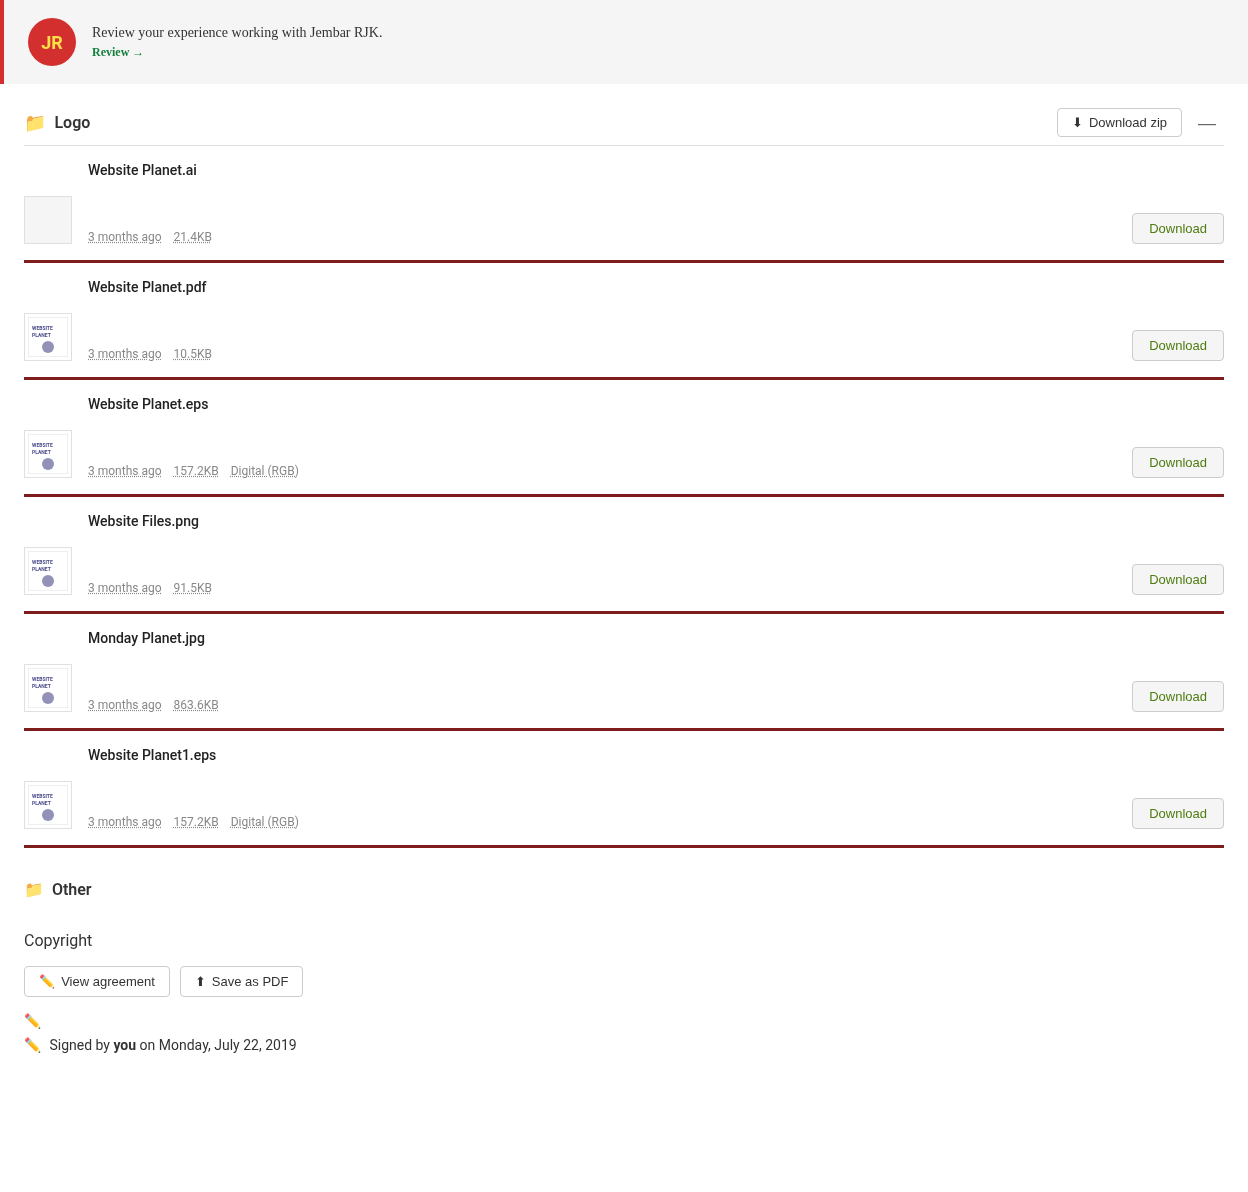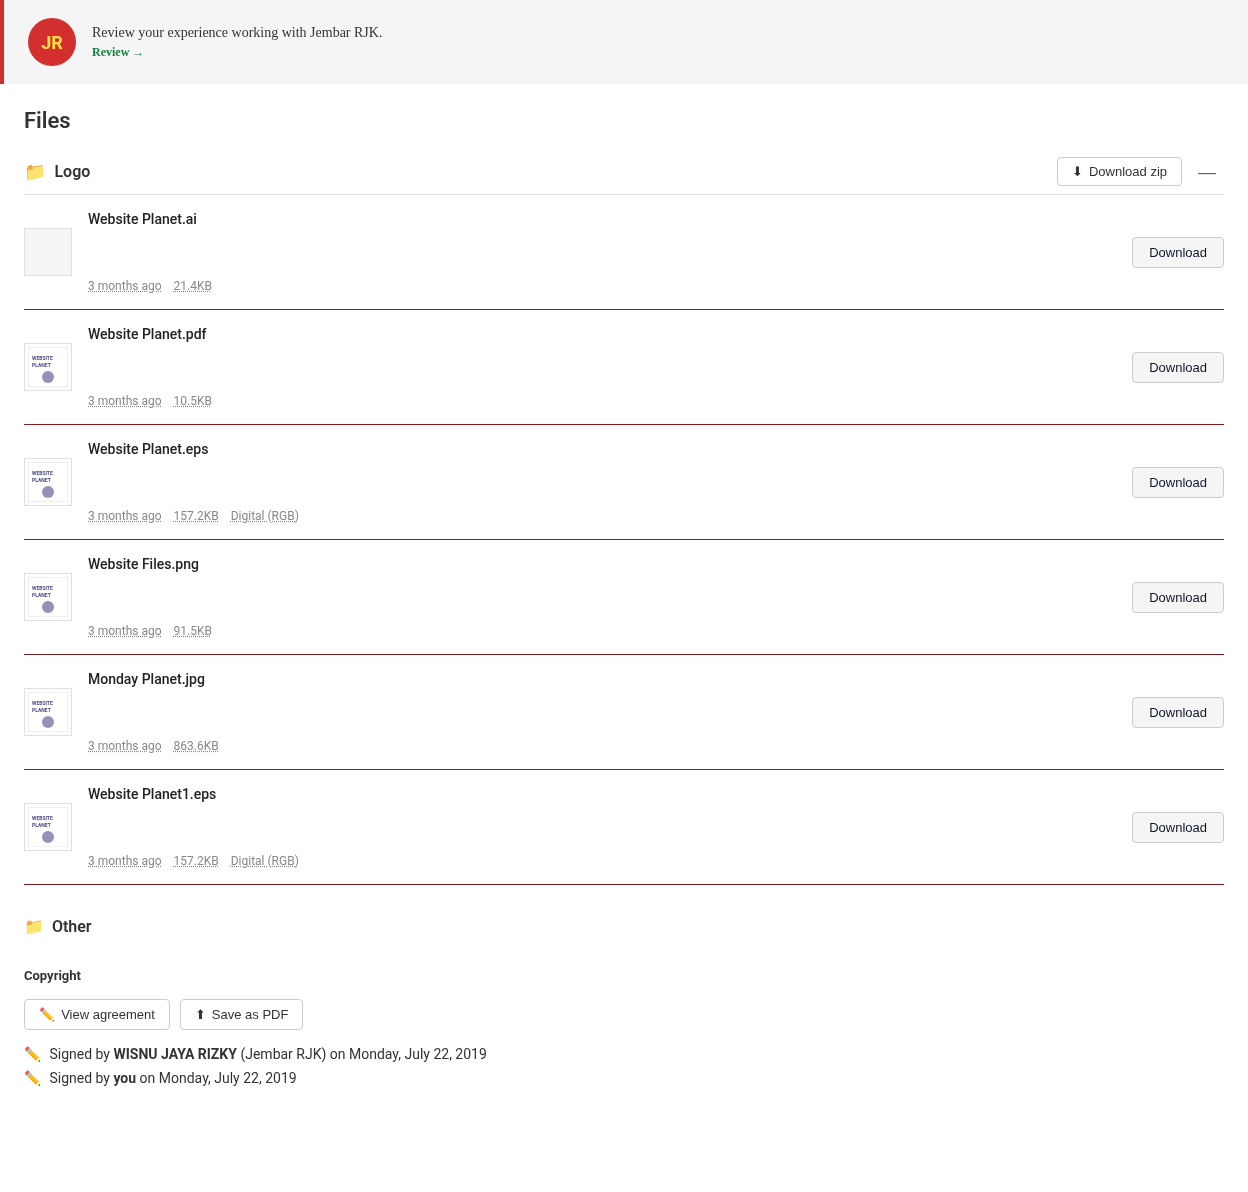"Files" h1.files-title { html: <h1>Files</h1> -> none }
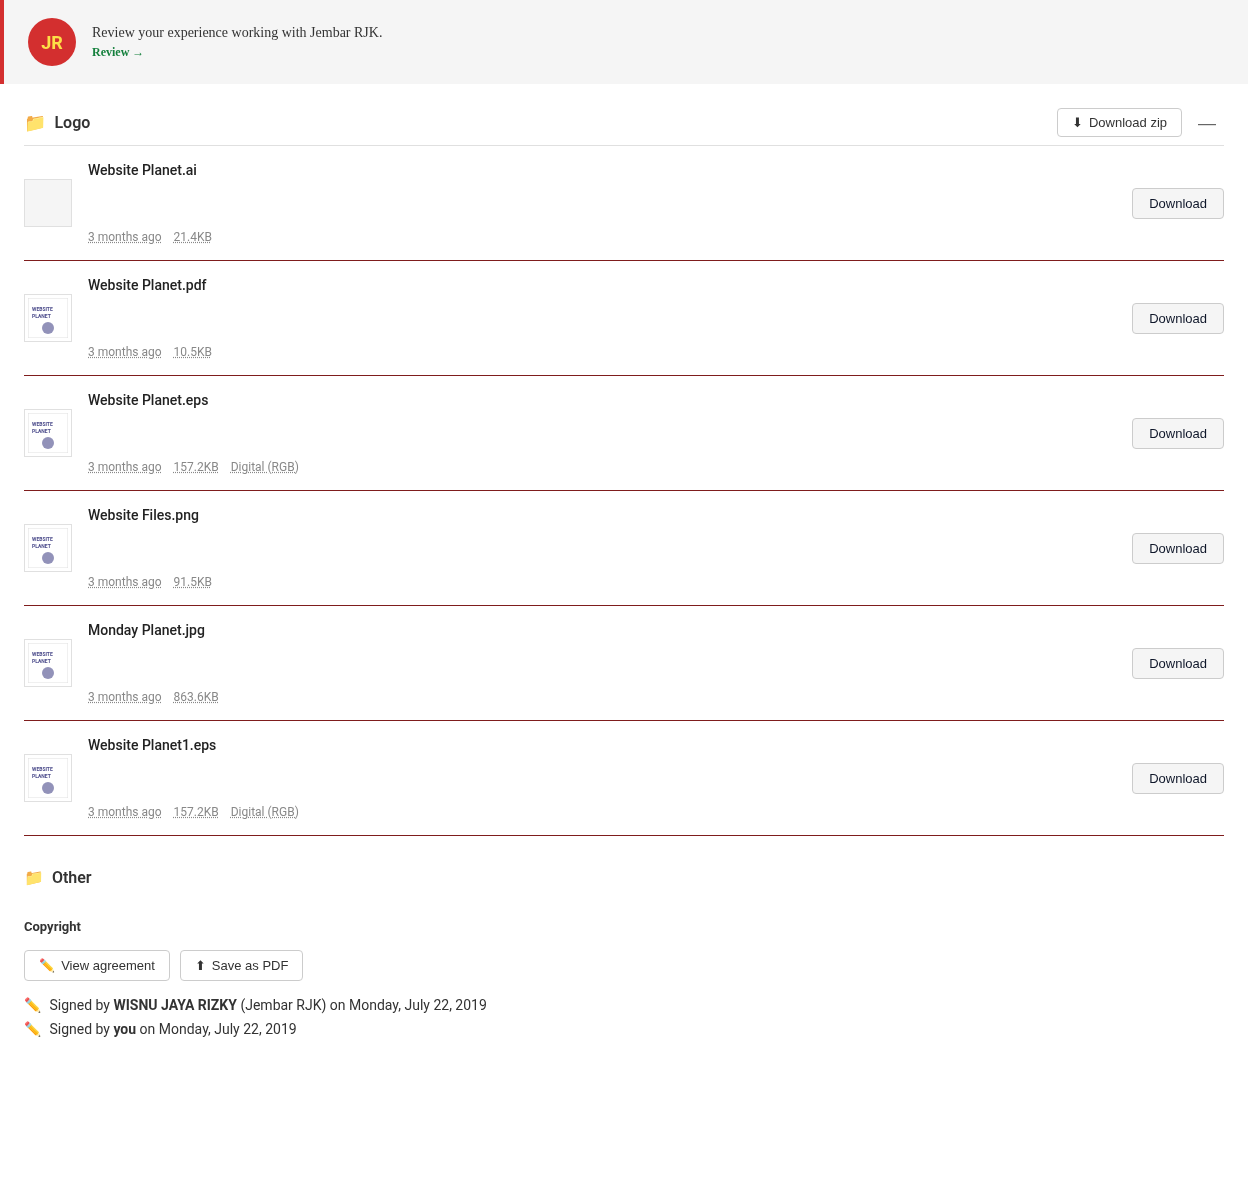"Website Planet.ai" .file-row { align-items: center -> flex-end; border-bottom: 1px solid #7f1d1d -> 3px solid #7f1d1d }
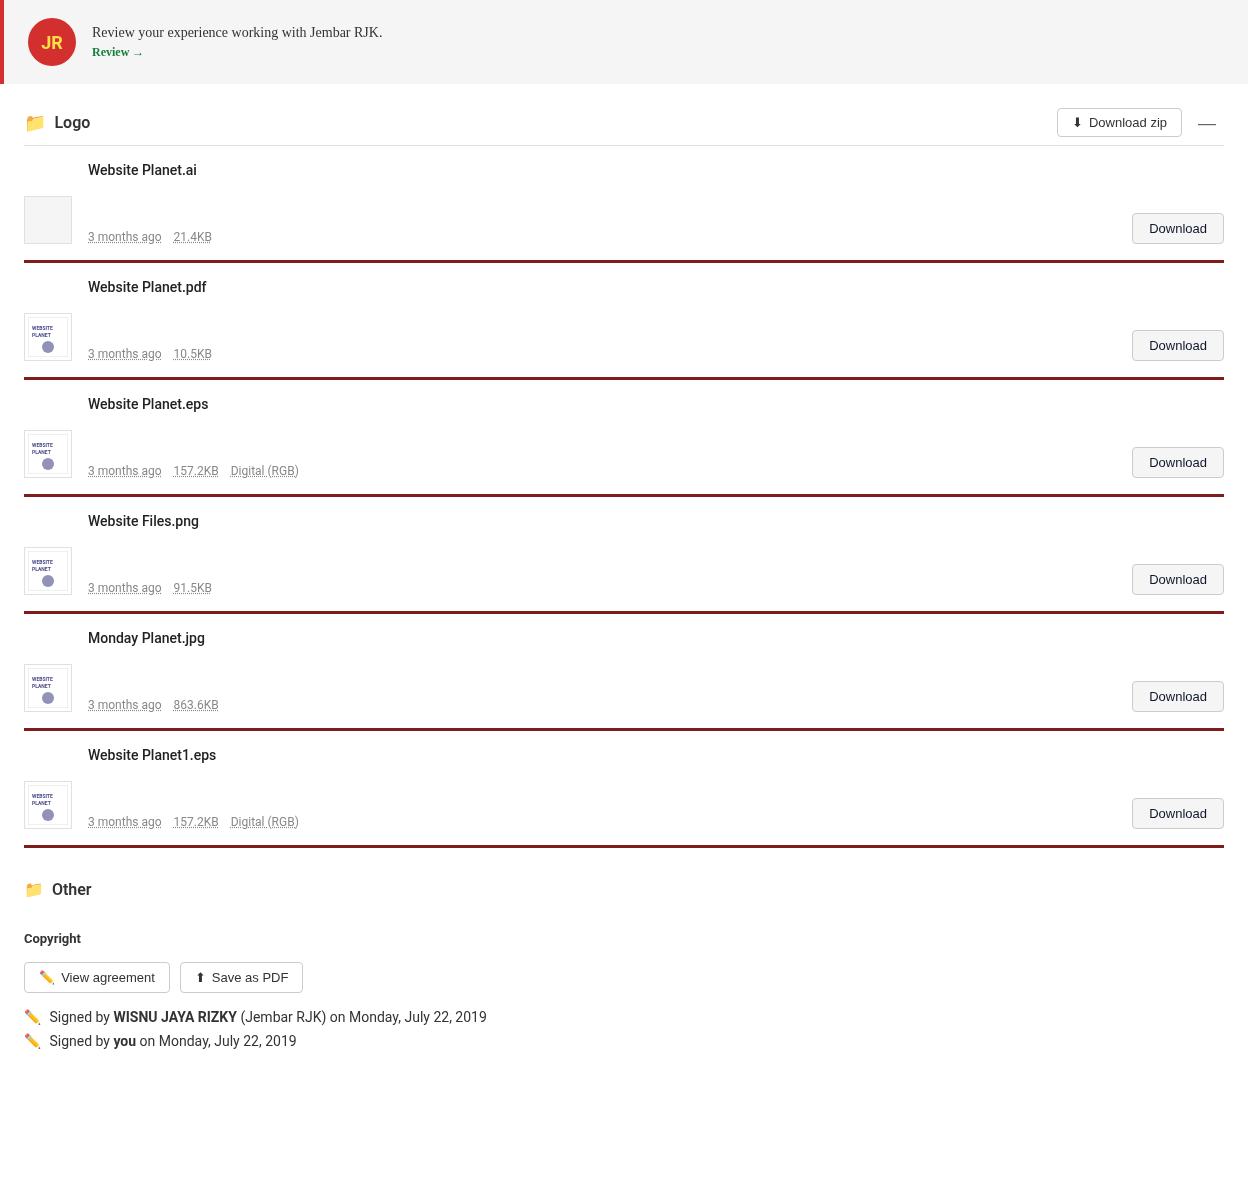"Download" .download-btn { color: #0f172a -> #4d7c0f }
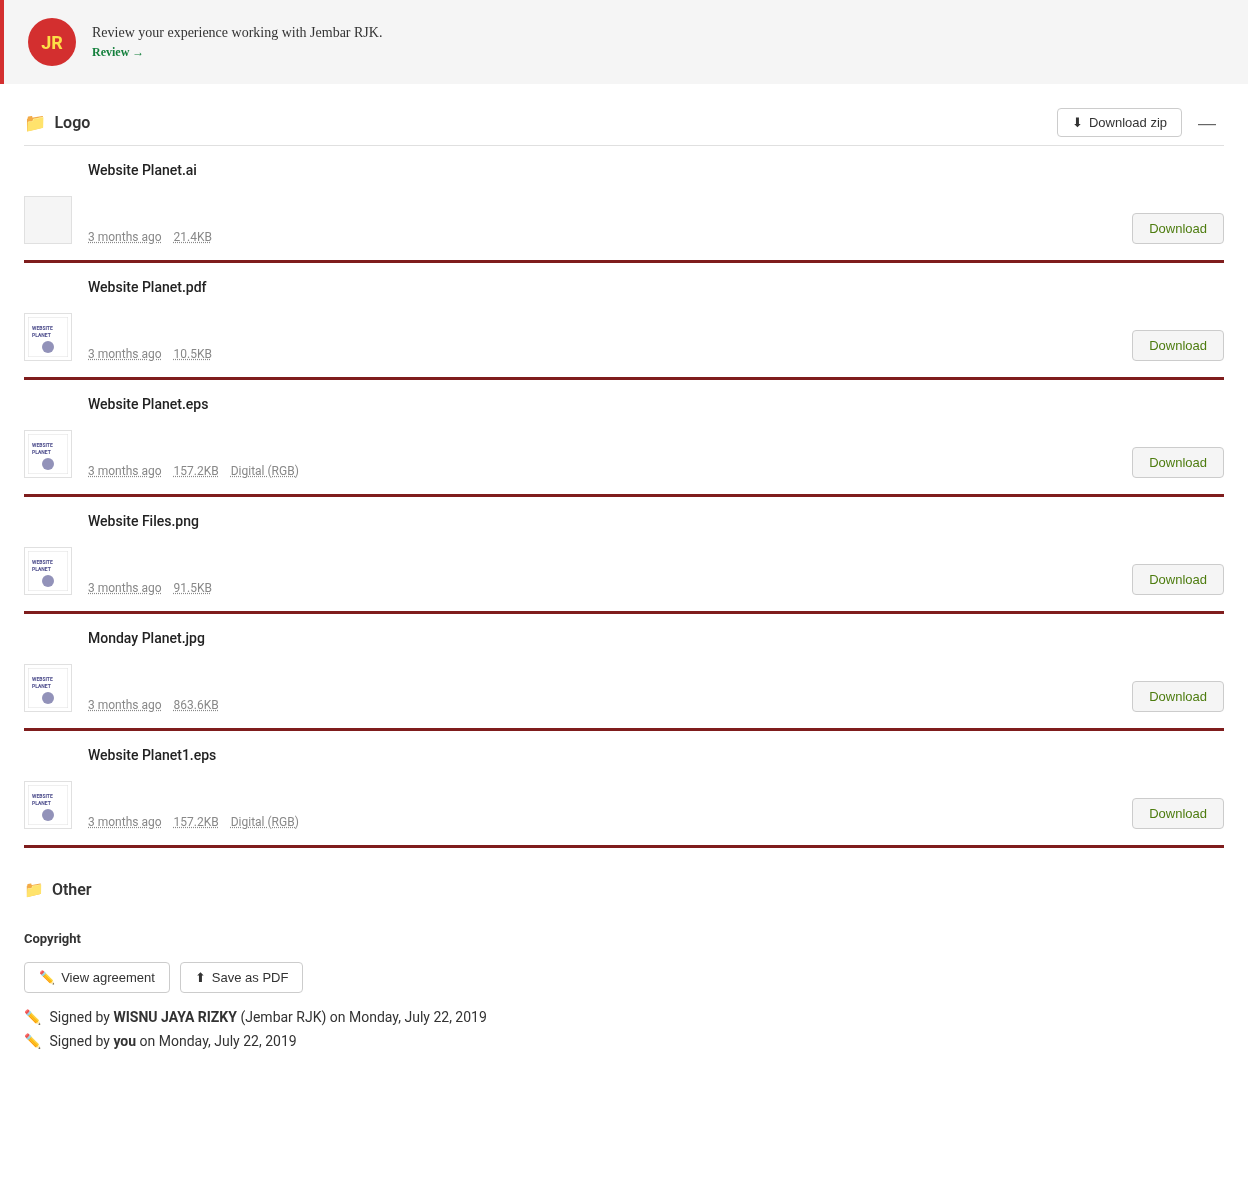"Copyright" .copyright-title { font-size: 13px -> 16px; font-weight: 700 -> 400 }
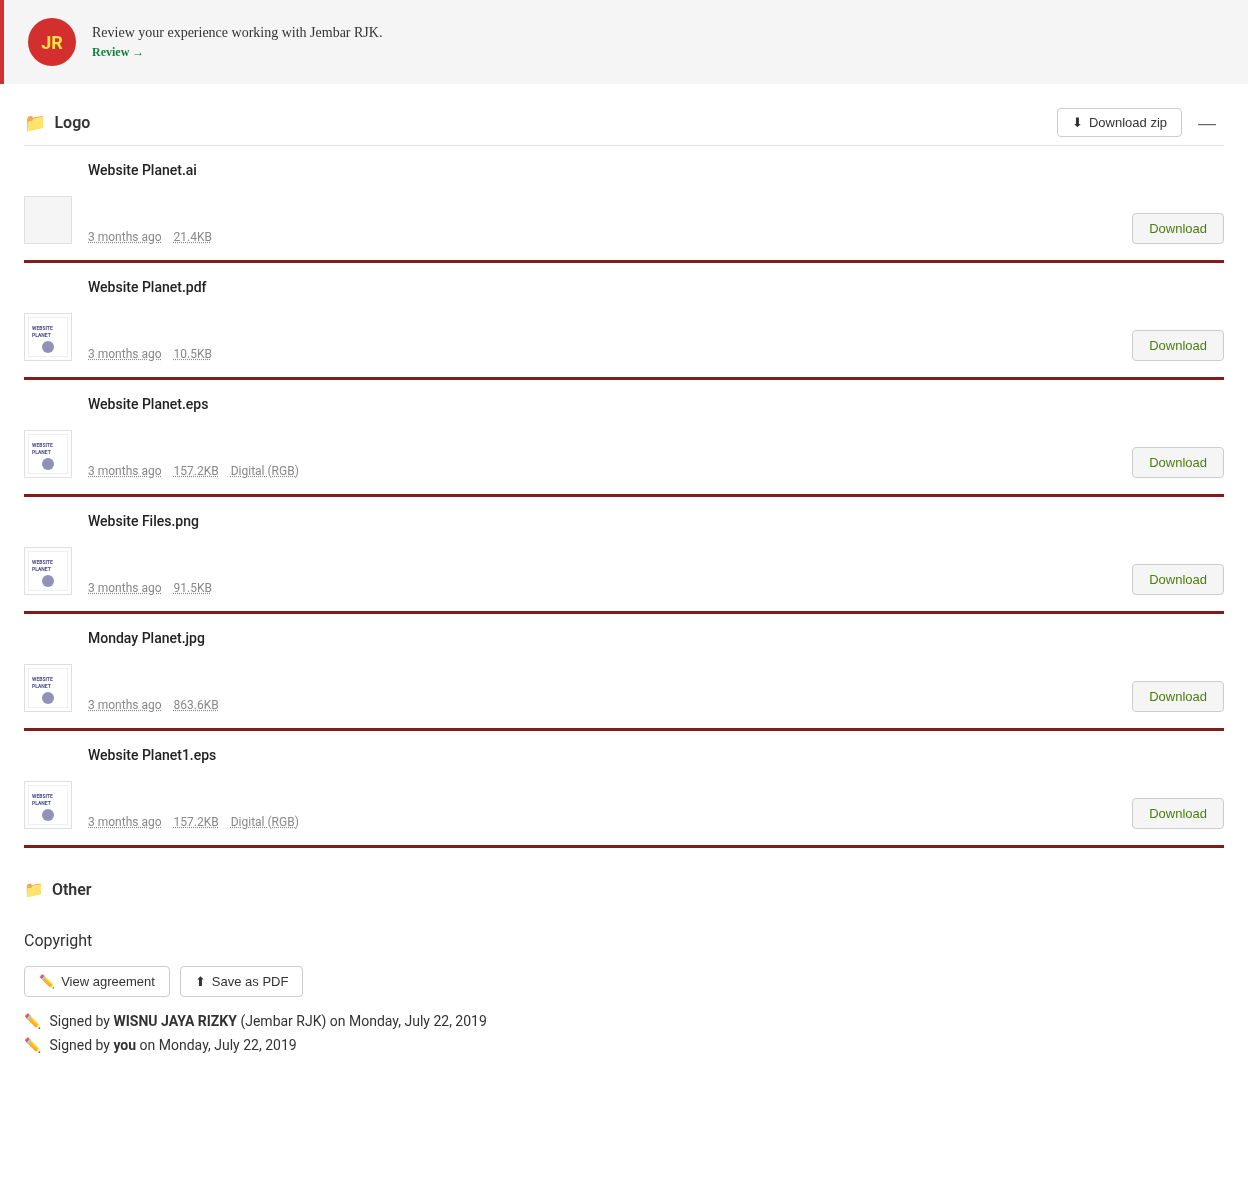"Signed by WISNU JAYA RIZKY" span { html: <span>Signed by <strong>WISNU JAYA RIZKY</strong> (Jembar RJK) on Monday, July 22, 2019</span> -> none }
